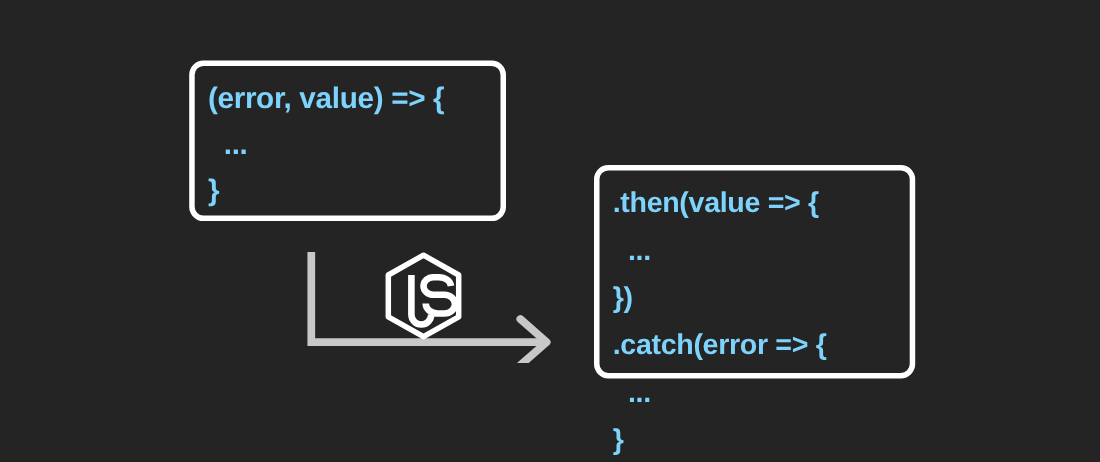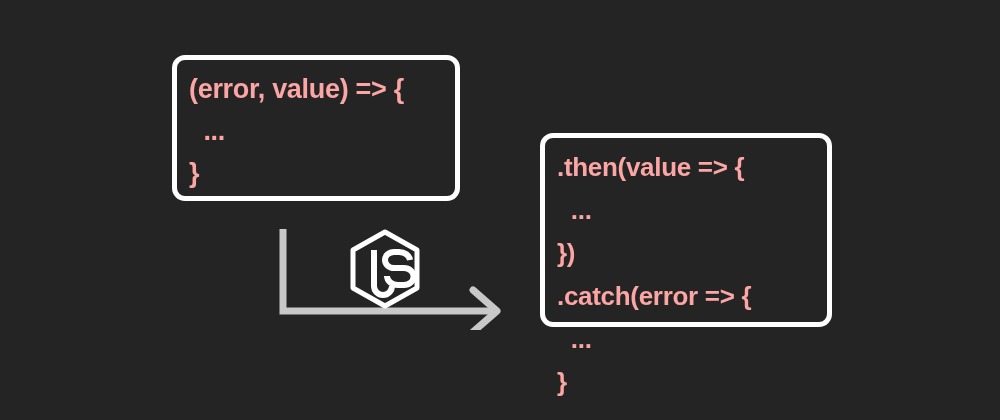"(error, value) => {" .code-line { color: #fca5a5 -> #7dd3fc }
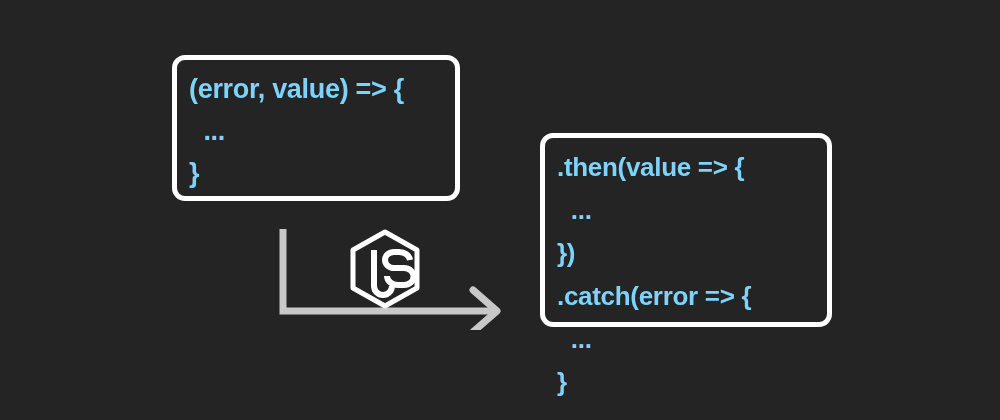".then(value => {" #box-promise { top: 133px -> 150px }
